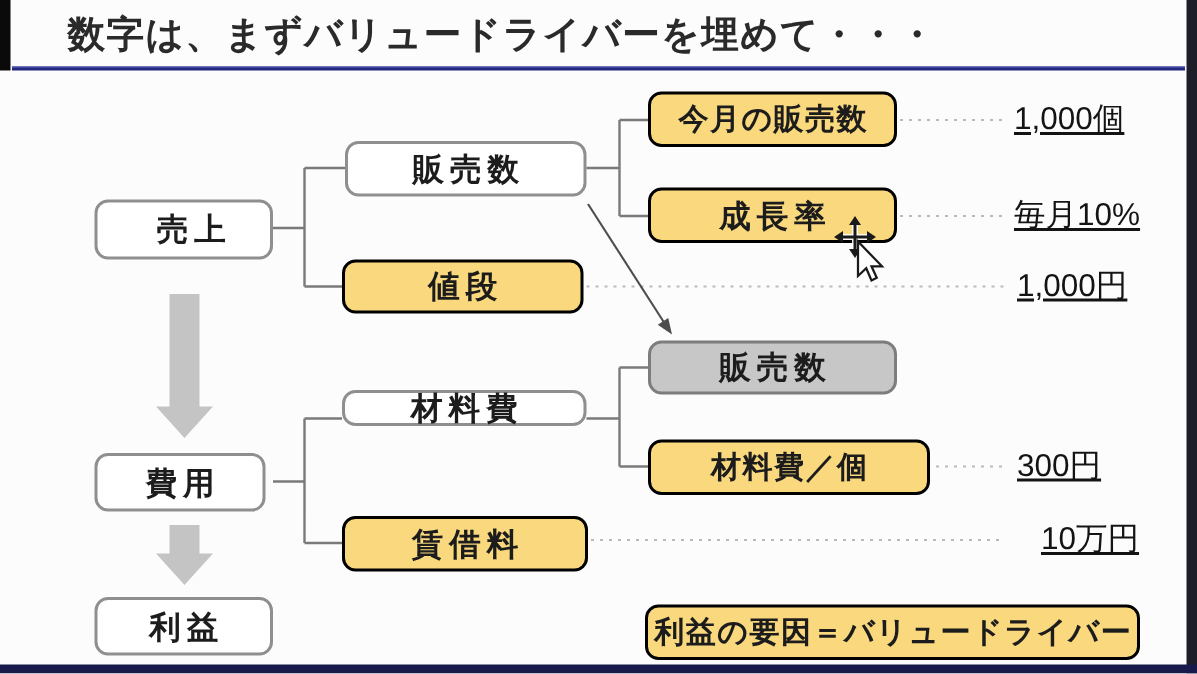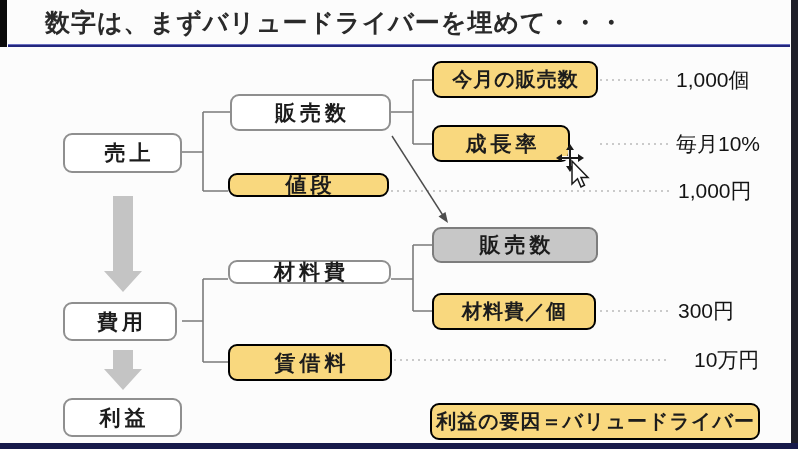"1,000個" .value { text-decoration: none -> underline }
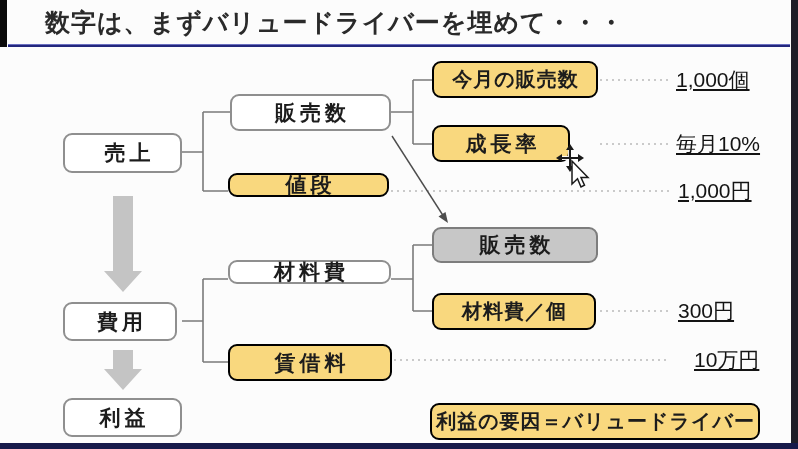"成長率" div.box { width: 138px -> 166px }
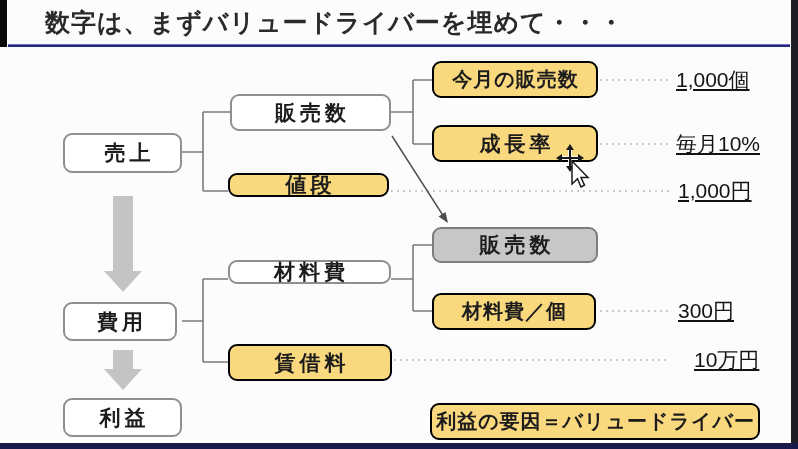"値段" div.box { height: 24px -> 36px }
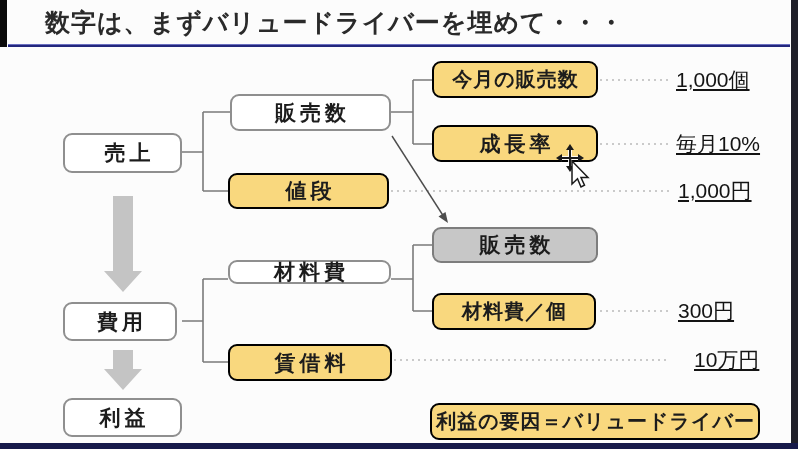"材料費／個" div.box { width: 164px -> 188px }
